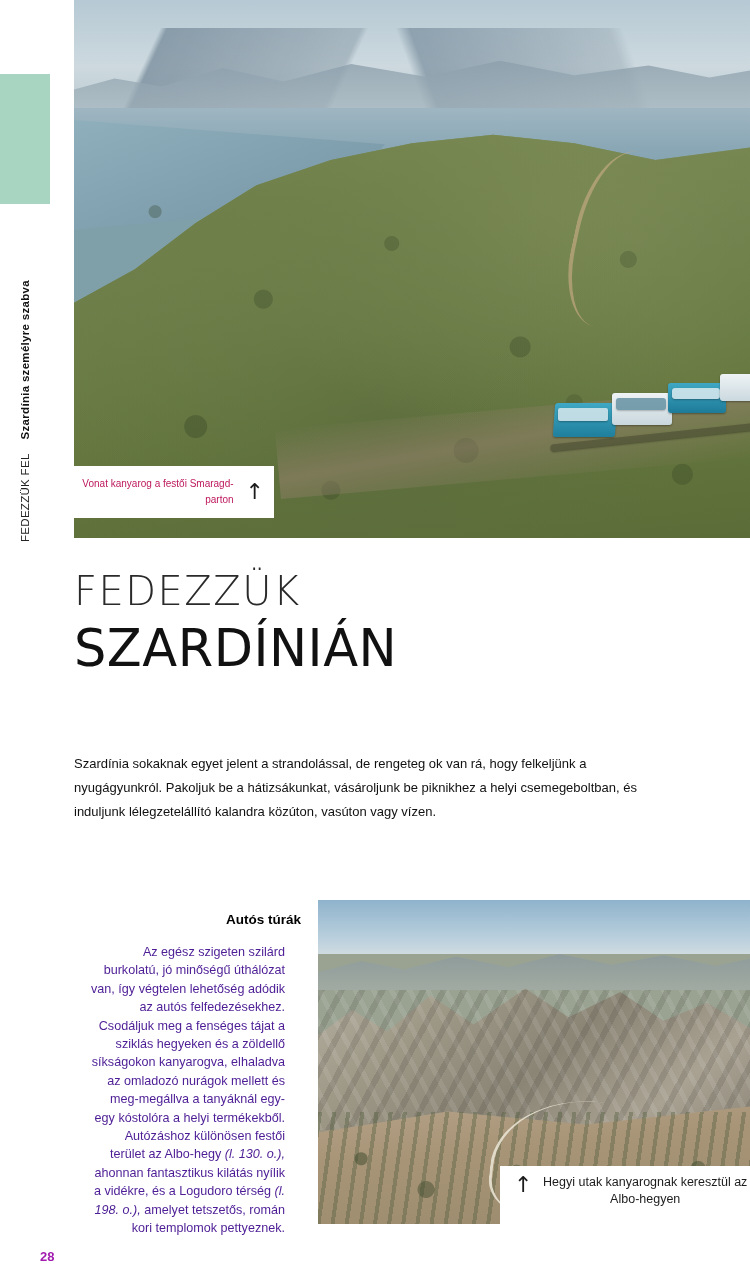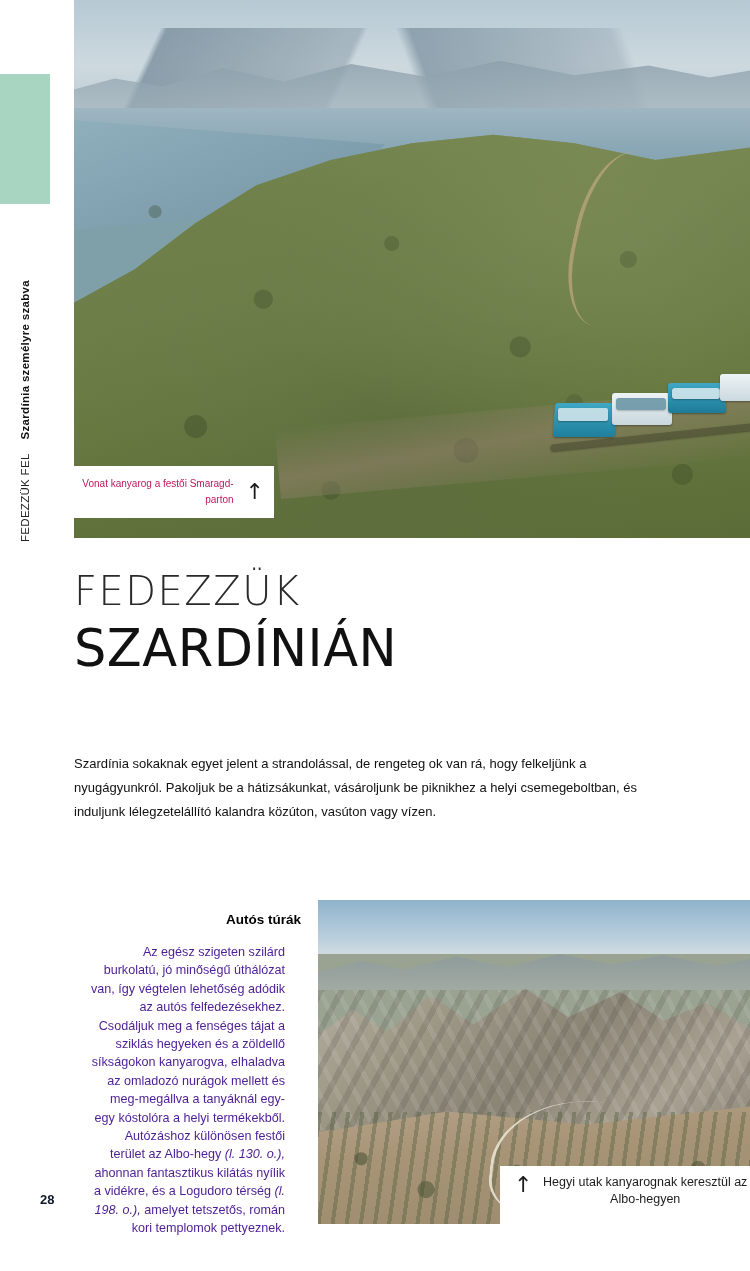"28" .page-number { color: #0f172a -> #a21caf; top: 1192px -> 1249px }
